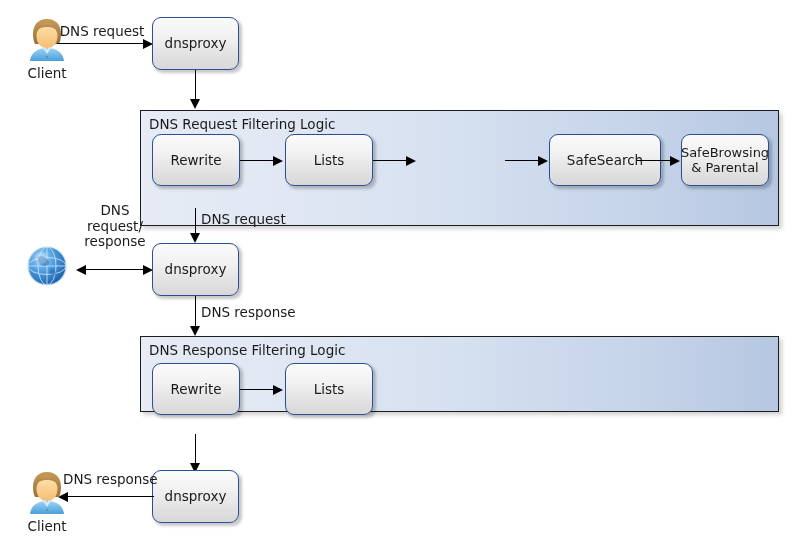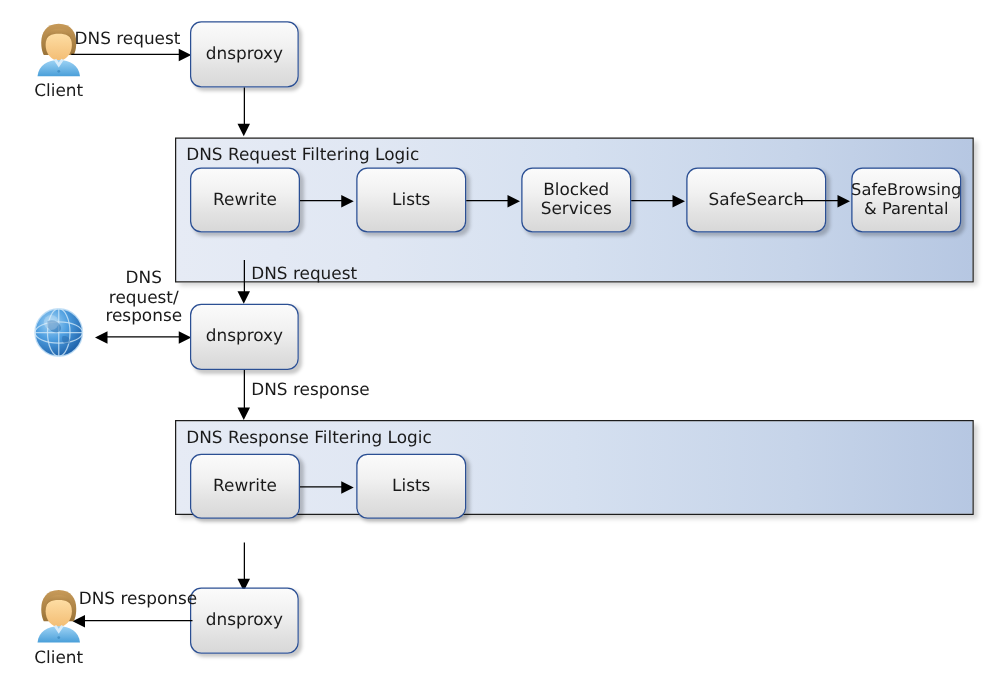"Blocked" div.node { html: <div> <span>Blocked Services</span> </div> -> none }
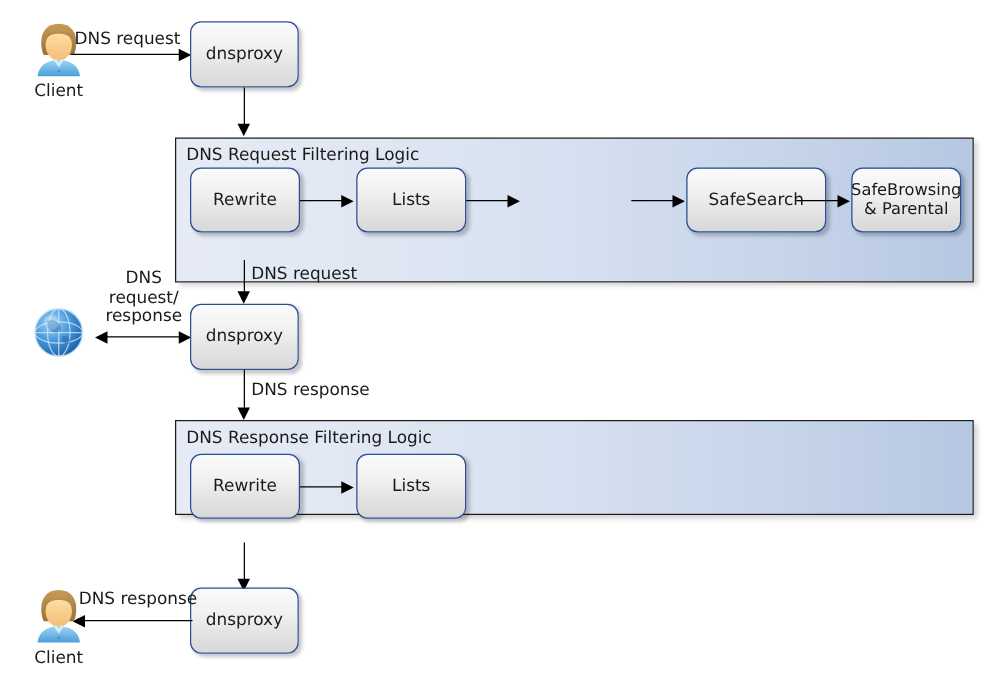"DNS" div.edge-label { top: 215px -> 203px }
